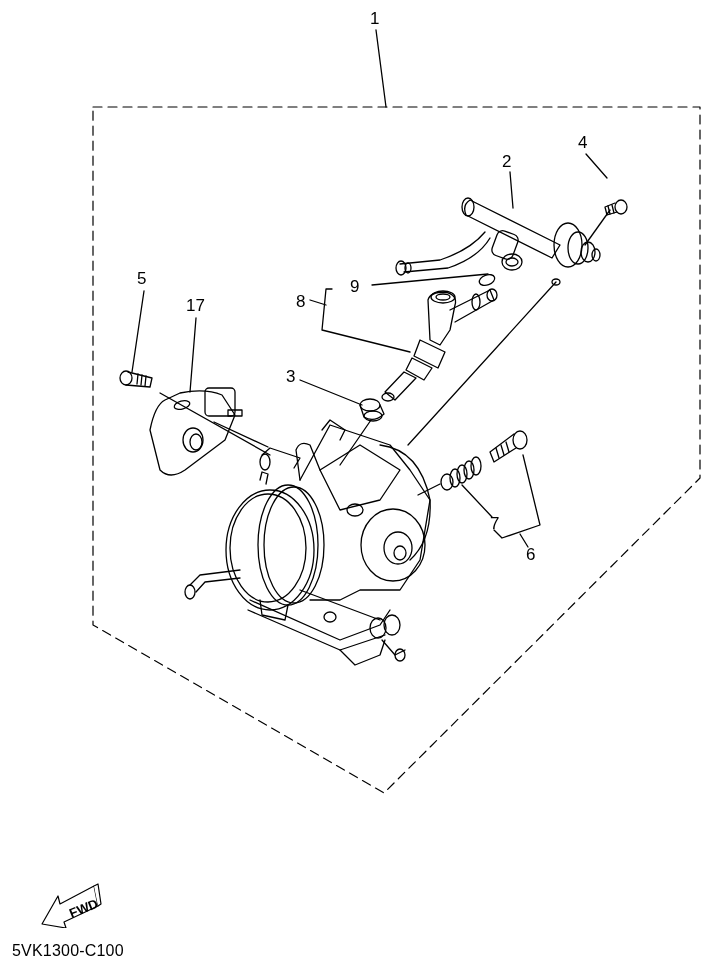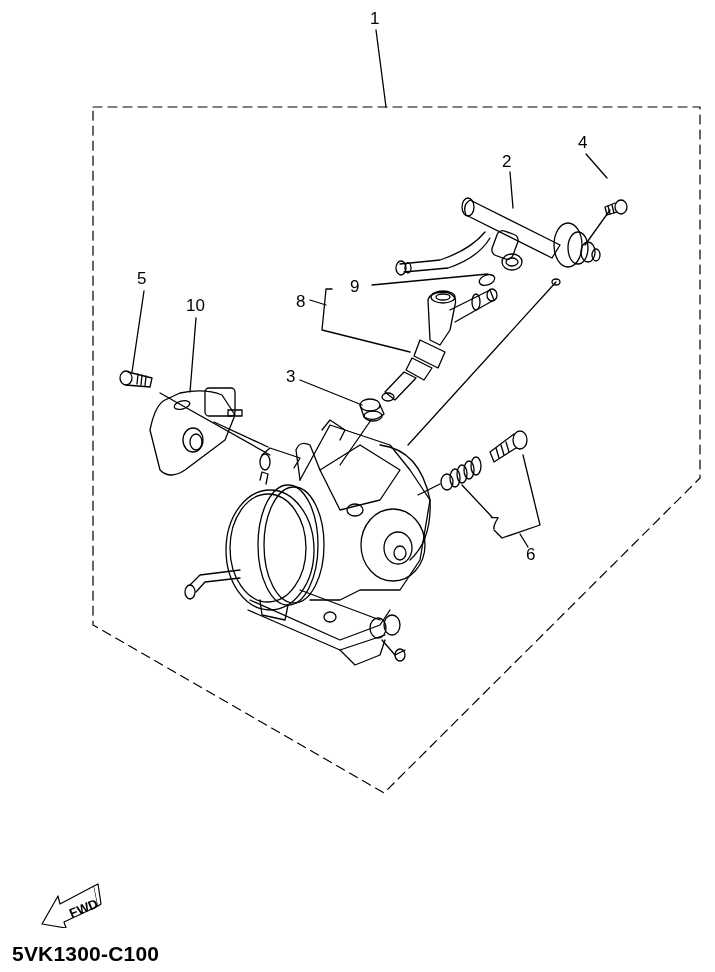"10" div.callout { text: 10 -> 17 }
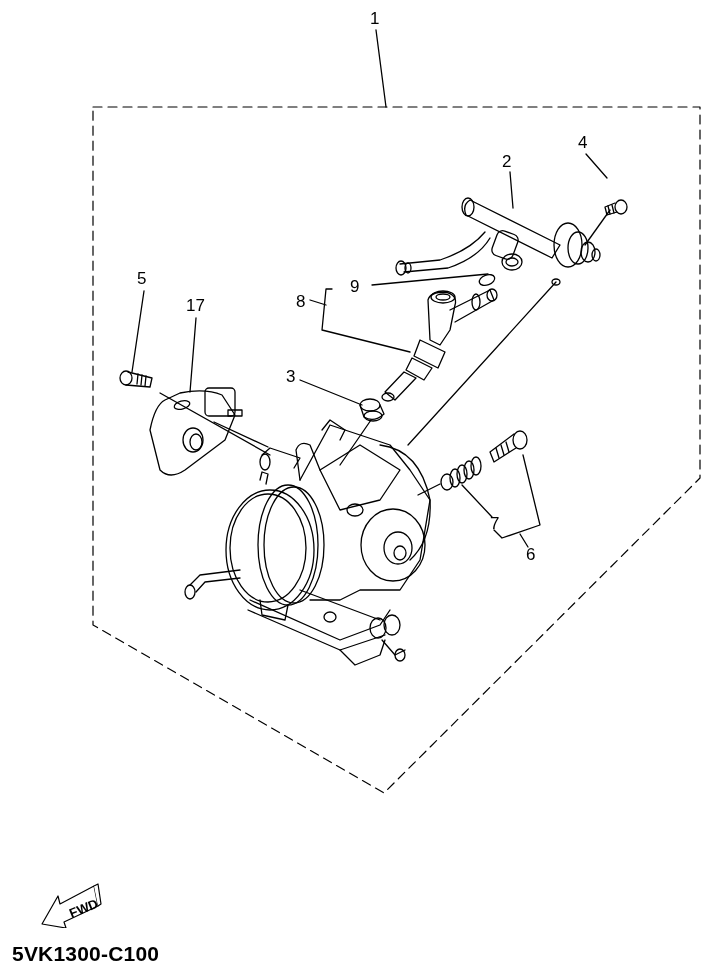"5VK1300-C100" .code { font-size: 21px -> 16px; font-weight: bold -> none }
